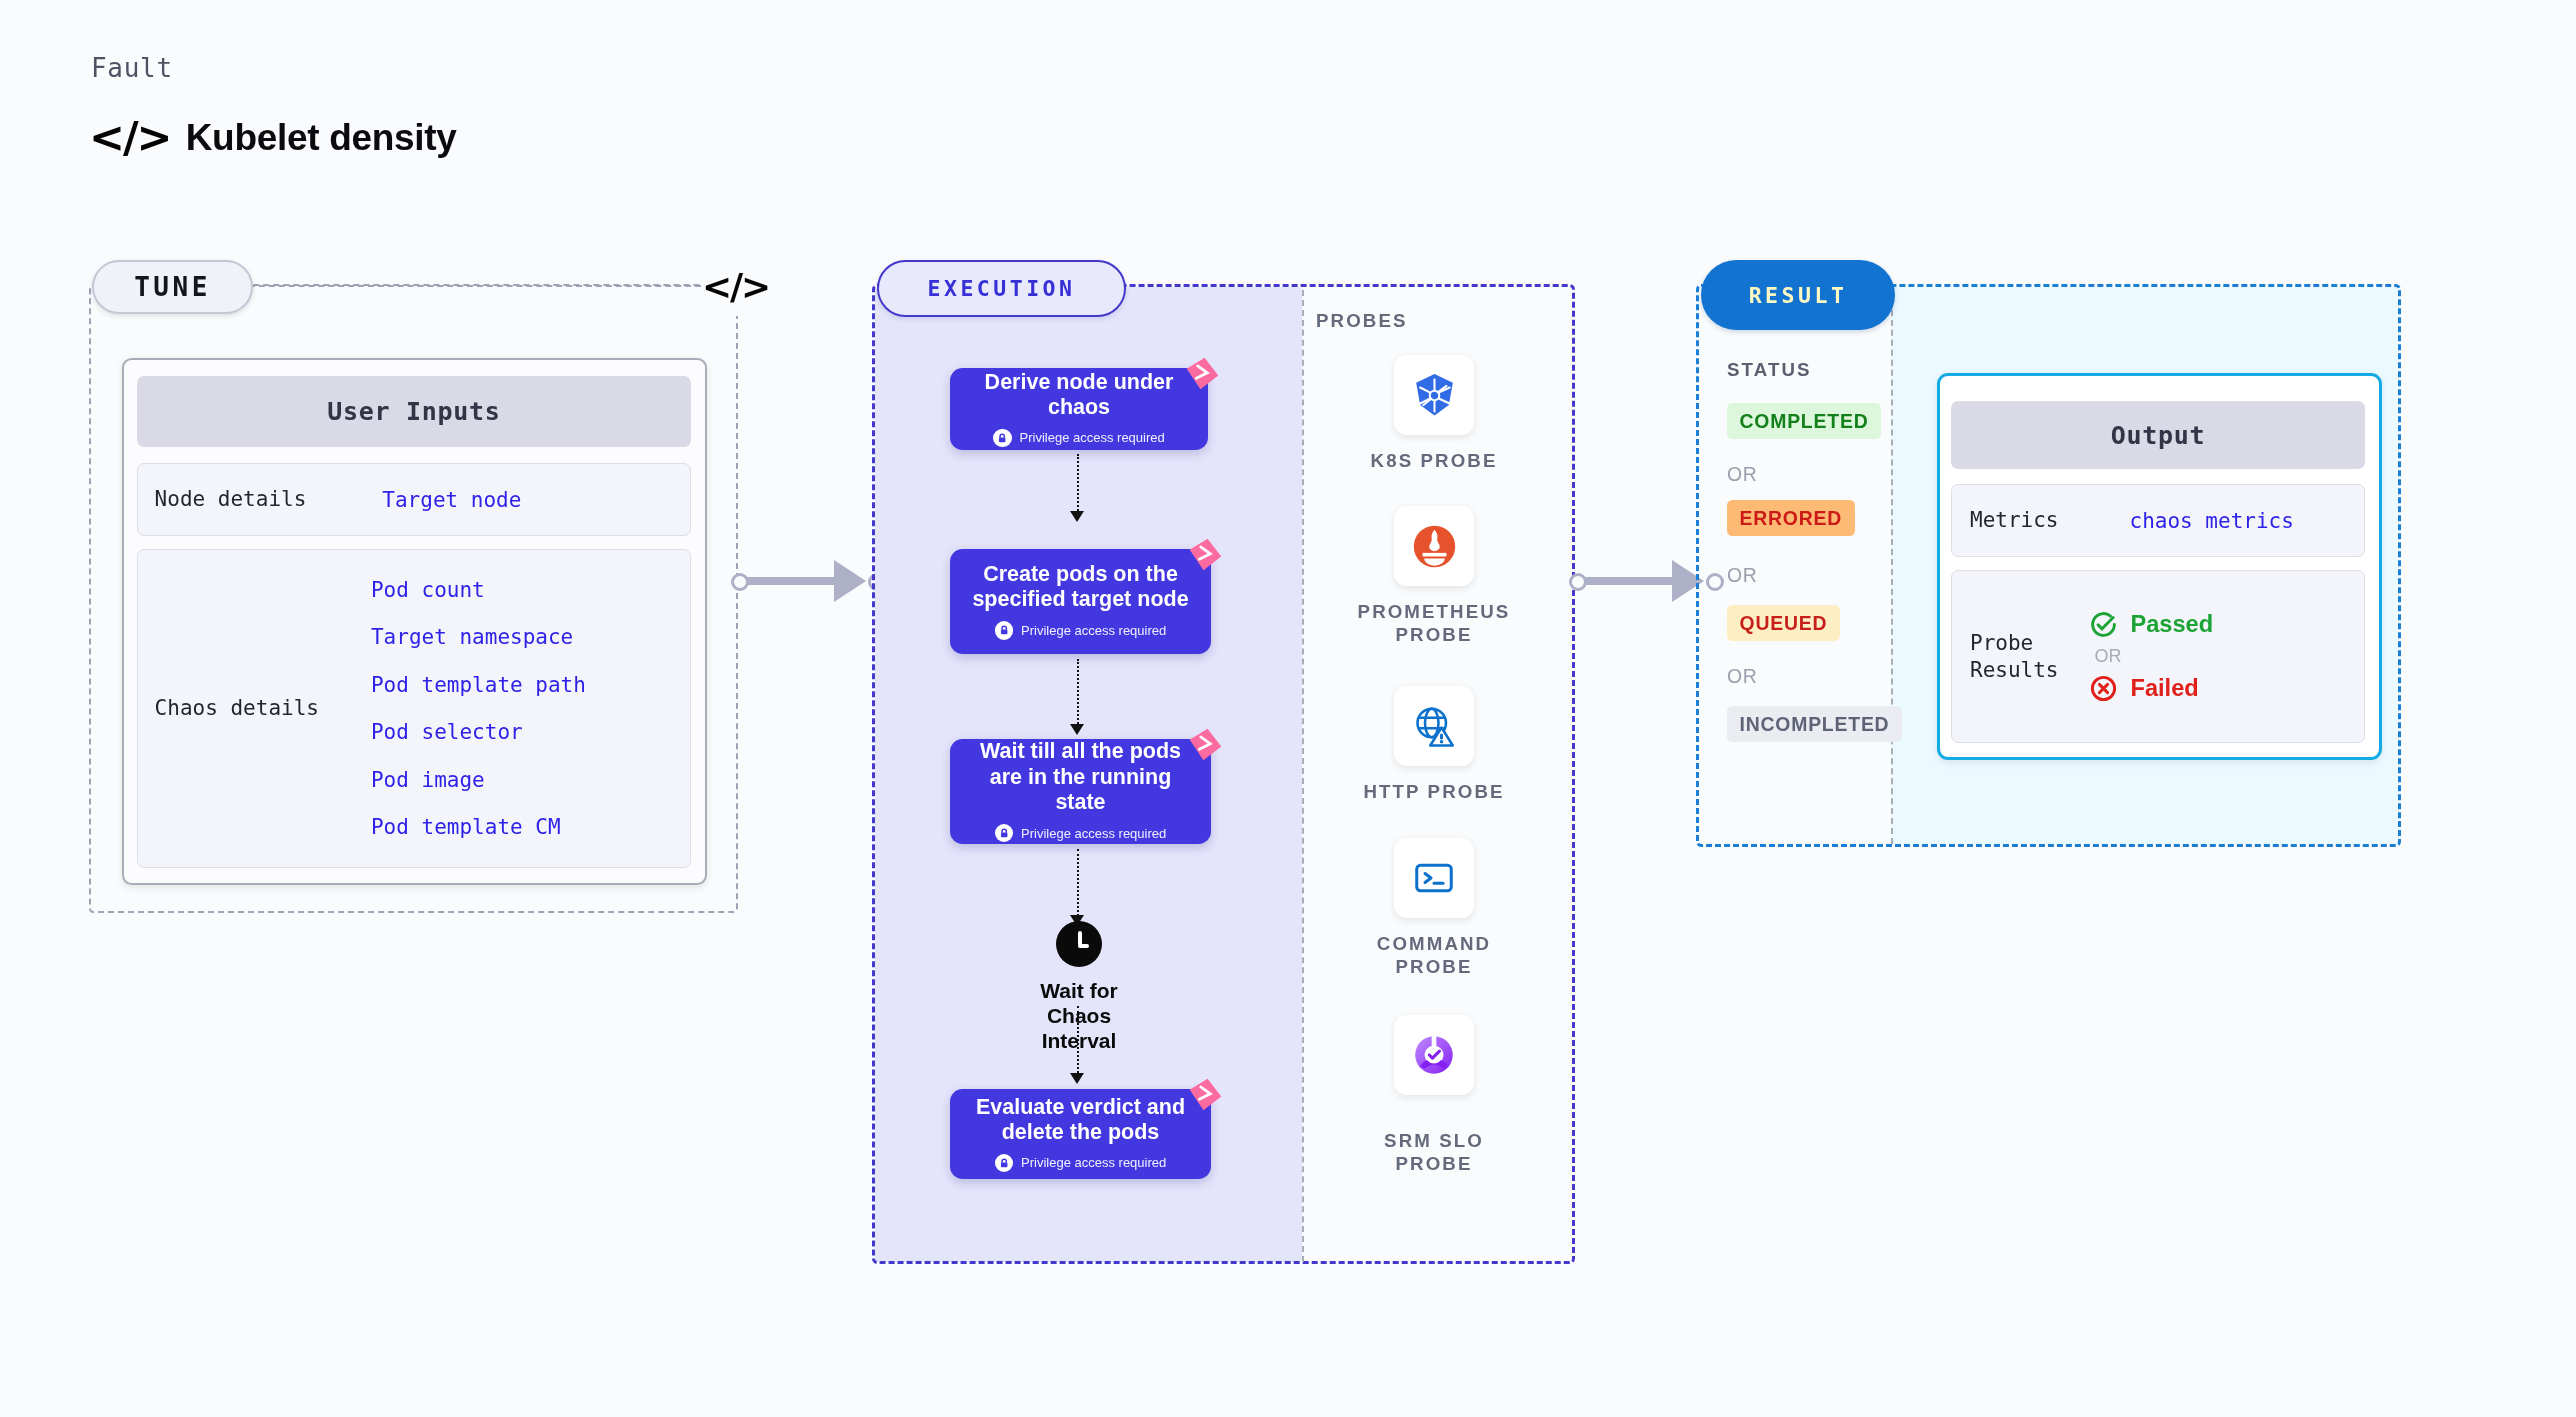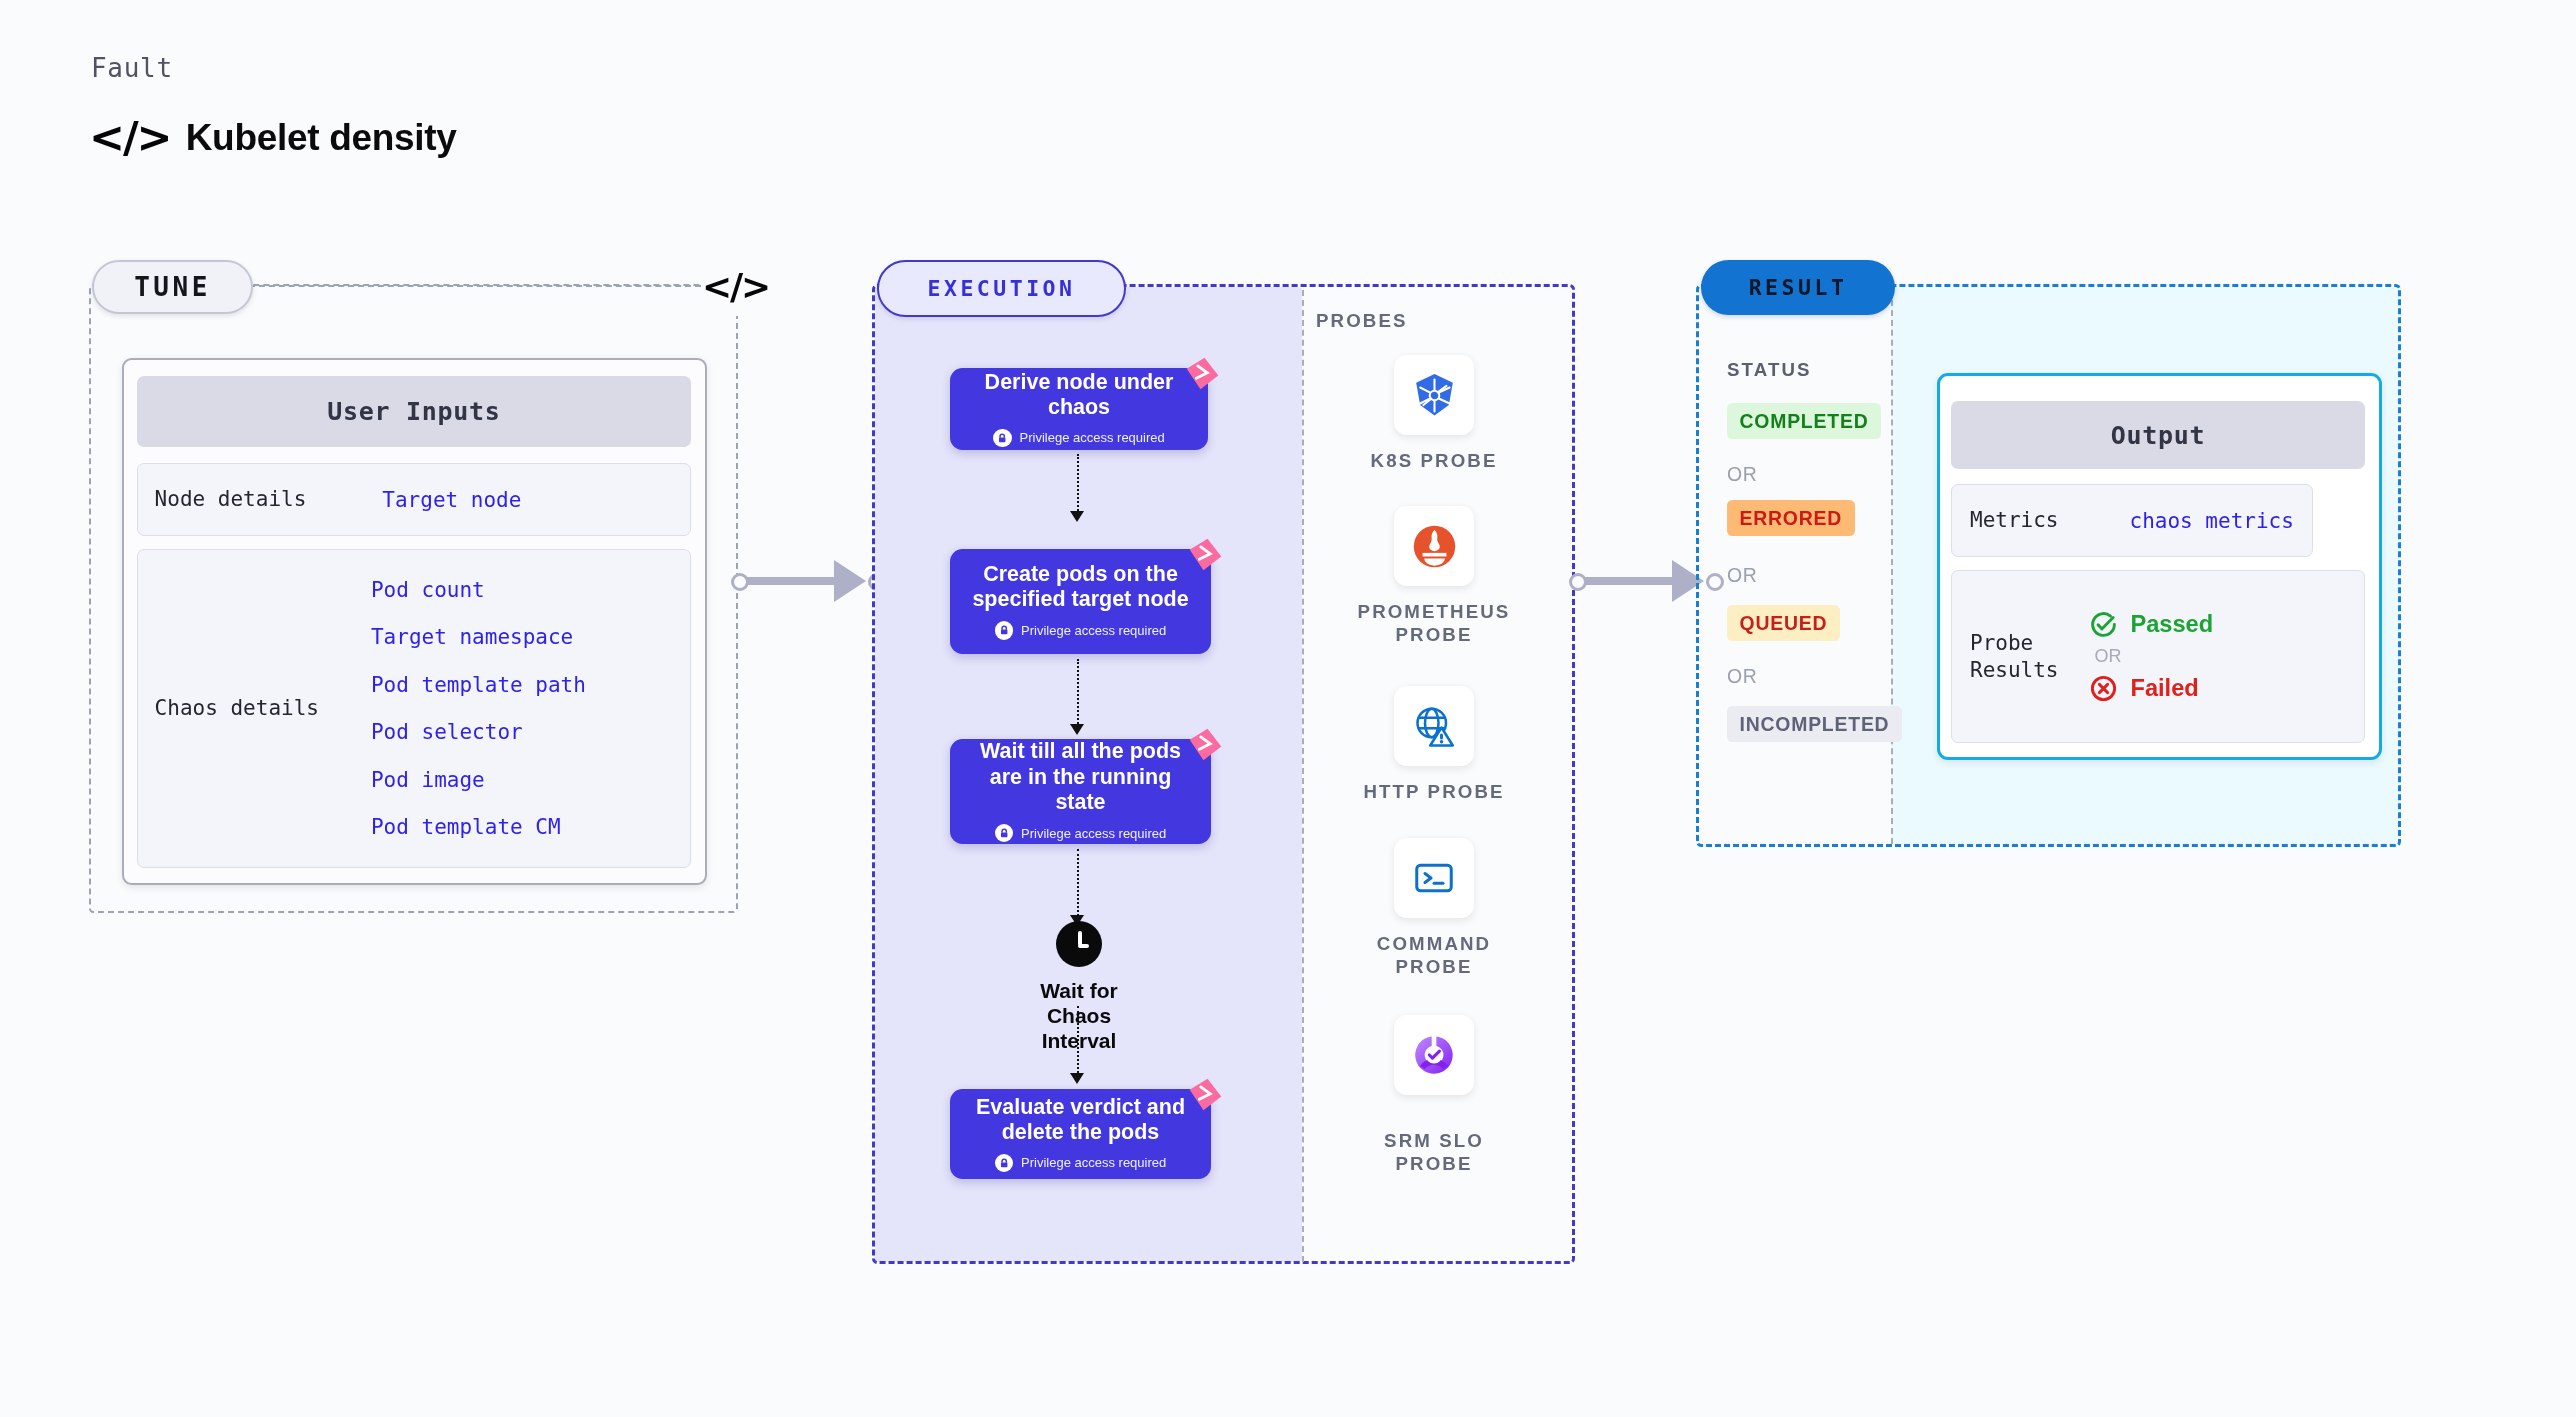"RESULT" .pill-result { color: #0f172a -> #fef9c3; height: 55px -> 70px }
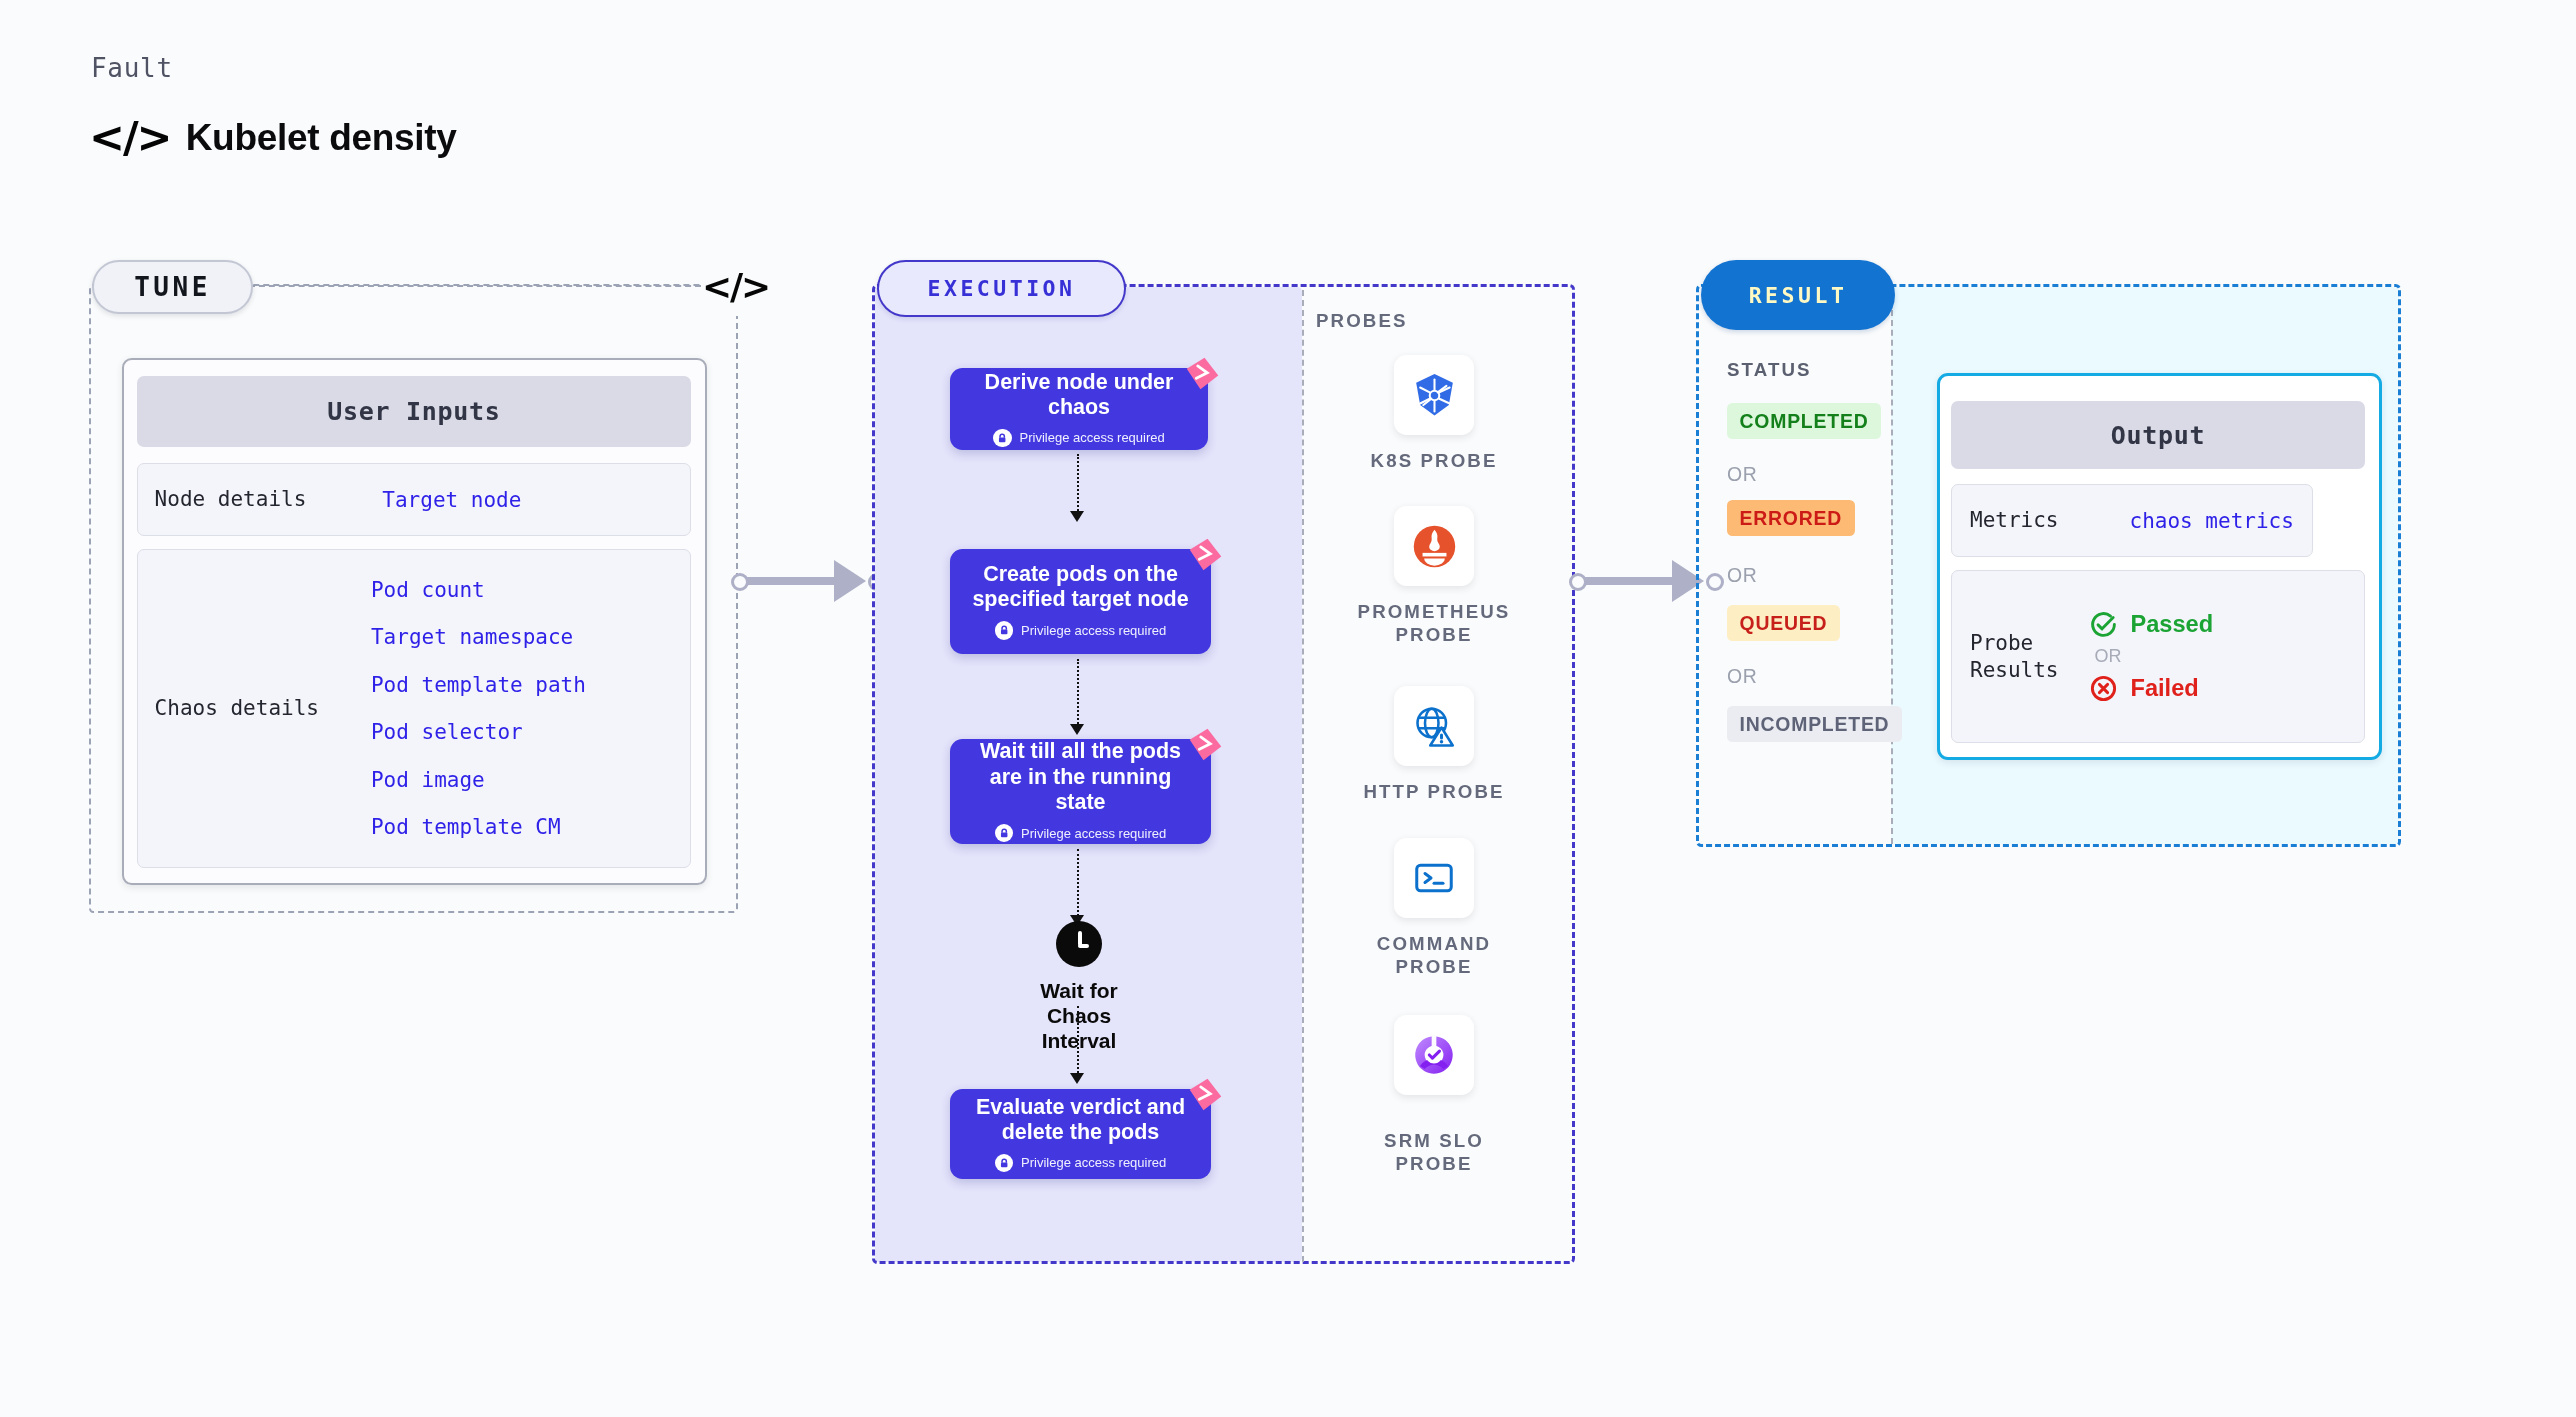"Metrics" .row-metrics { width: 362px -> 414px }
